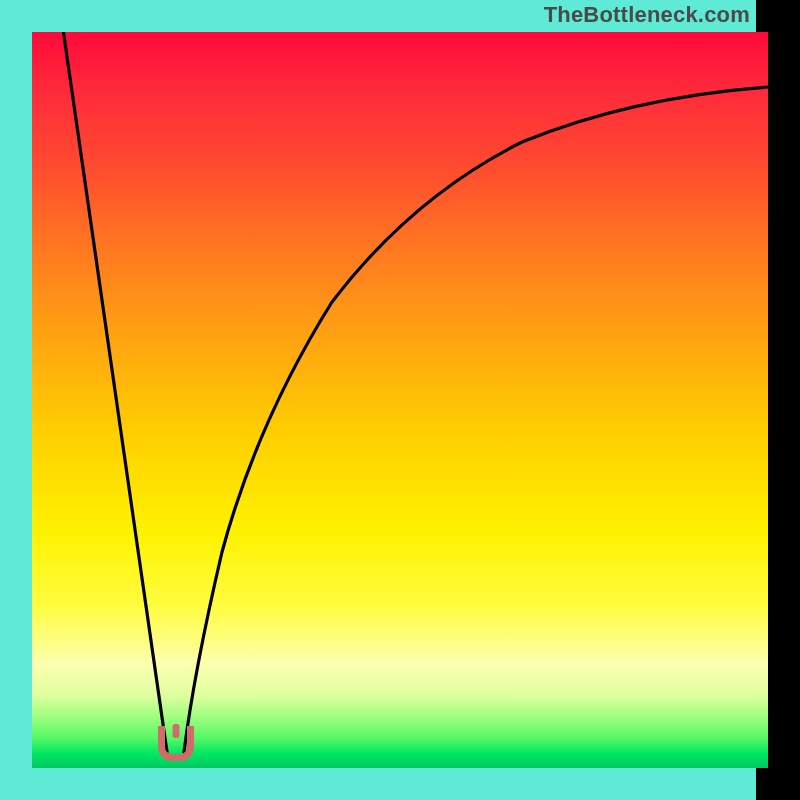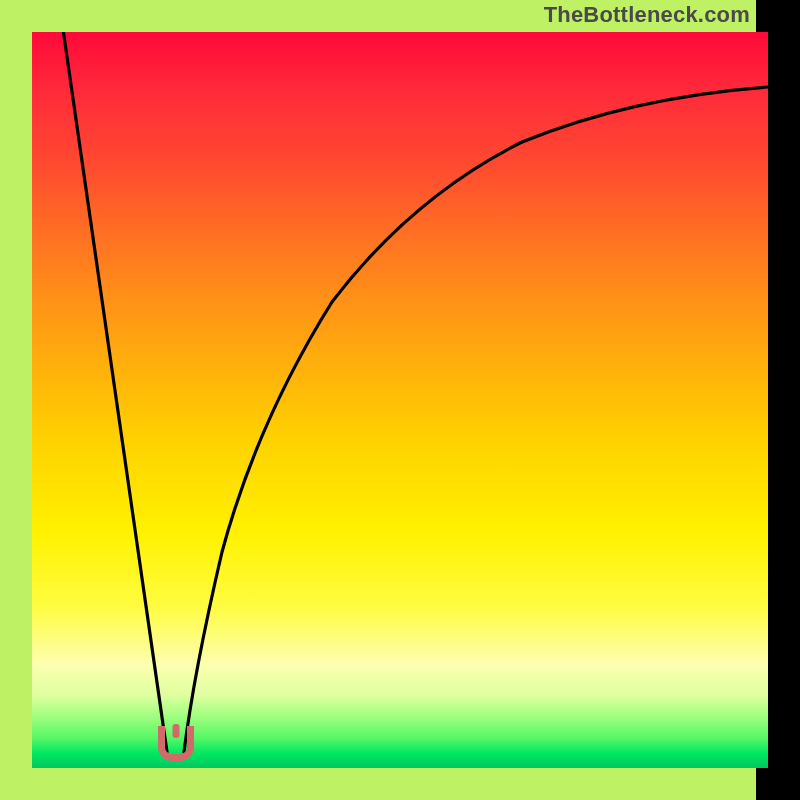"TheBottleneck.com" .frame { background: #bef264 -> #5eead4 }
